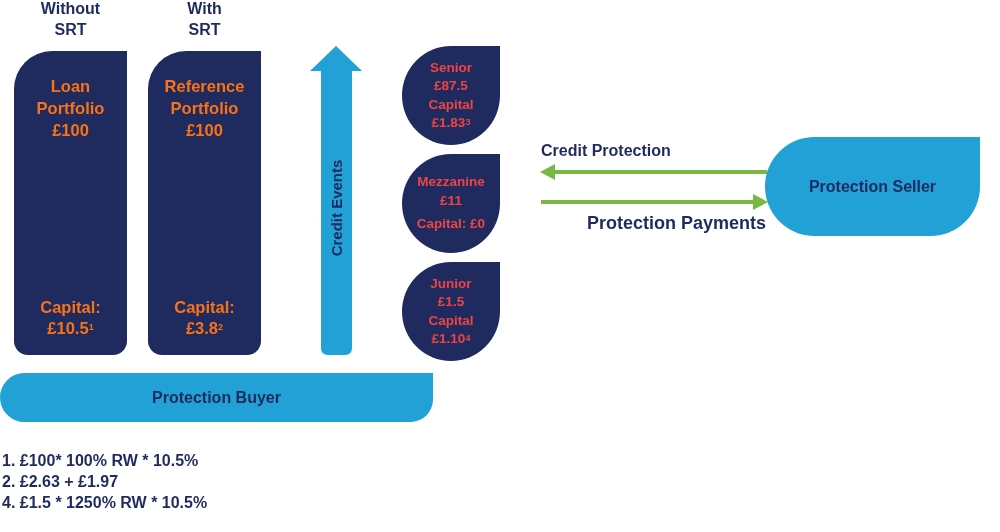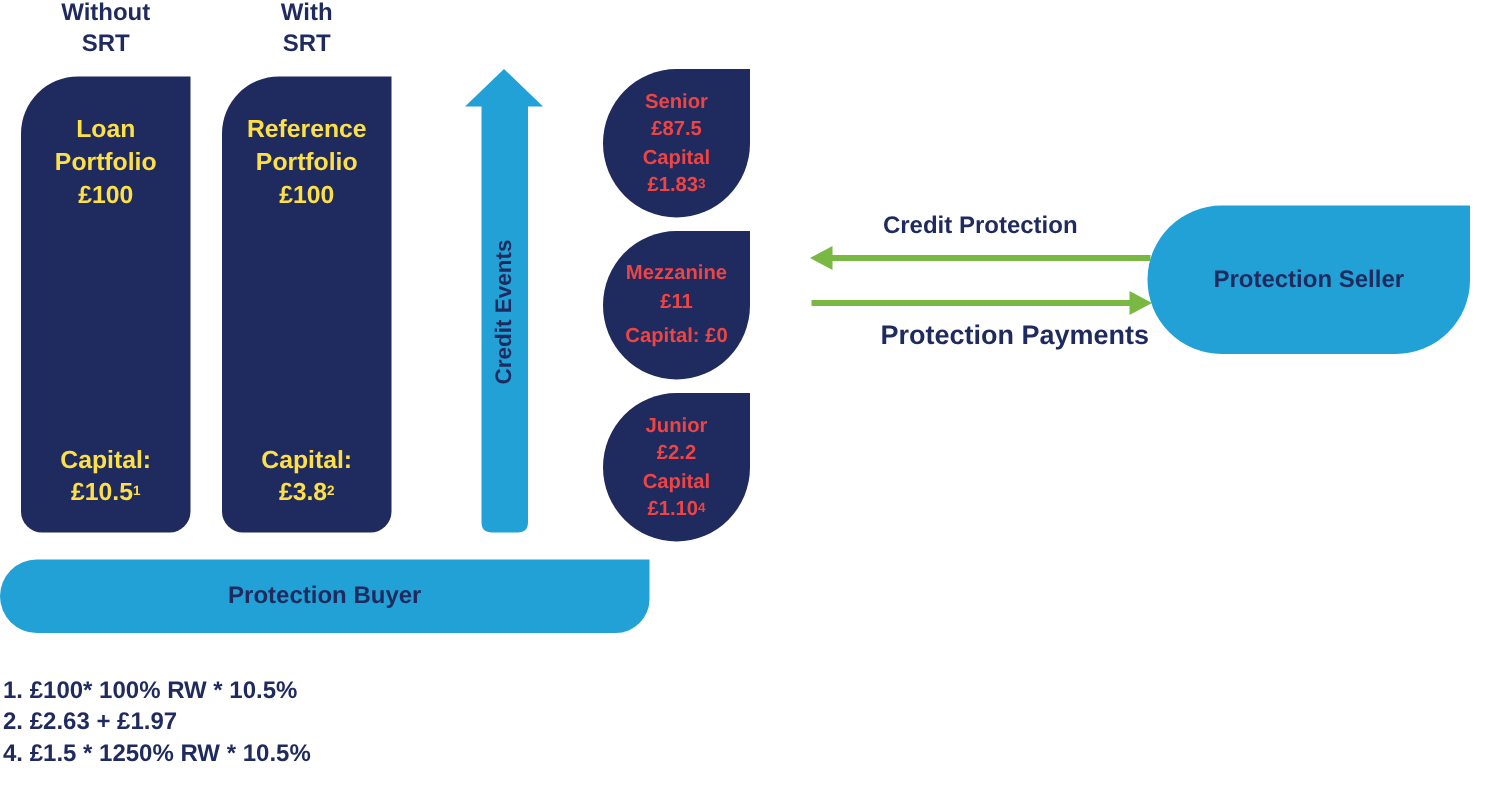"Loan" .navy { color: #fde047 -> #f97316 }
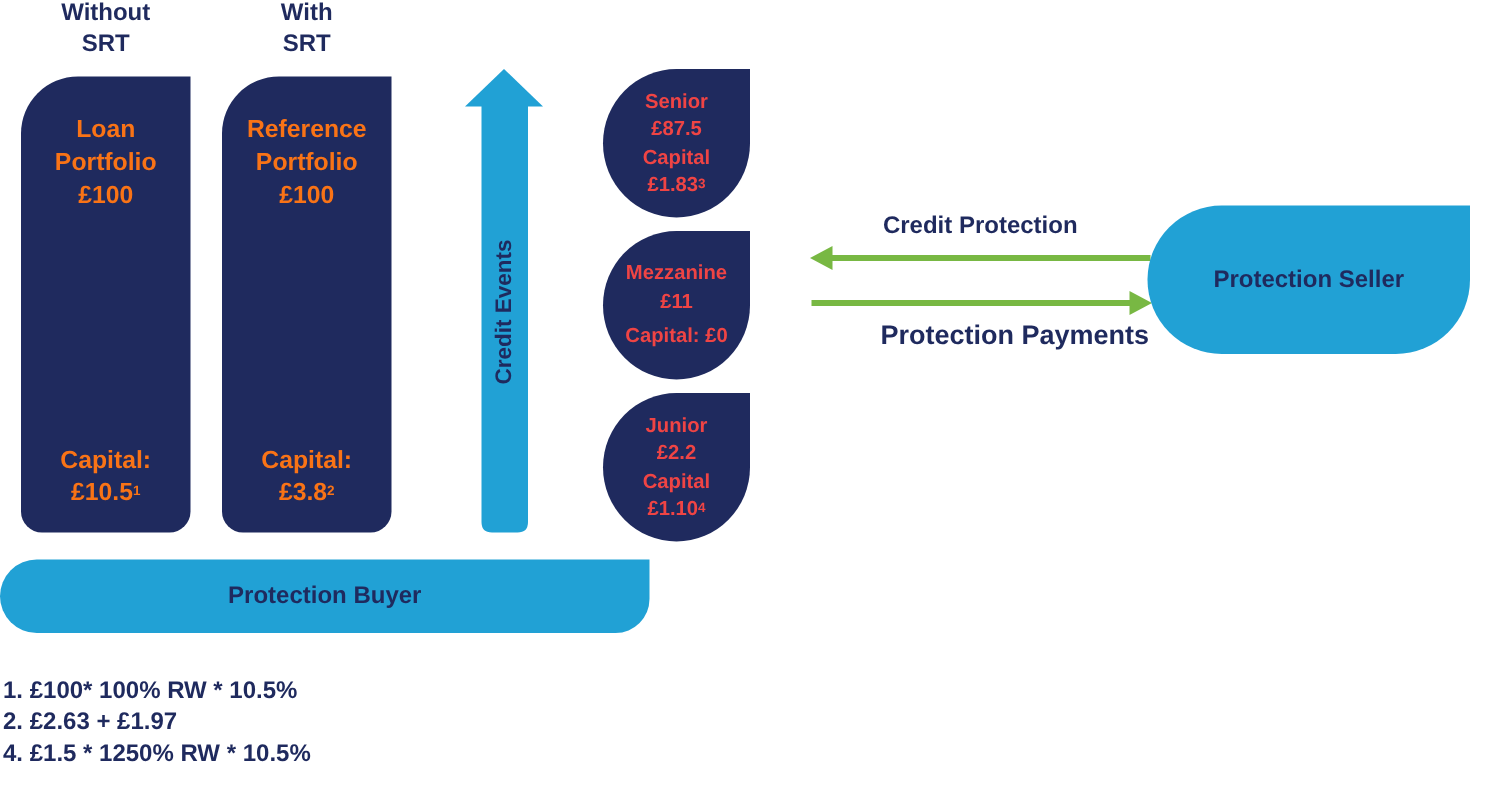"Credit Protection" div.abs { text-align: center -> left }
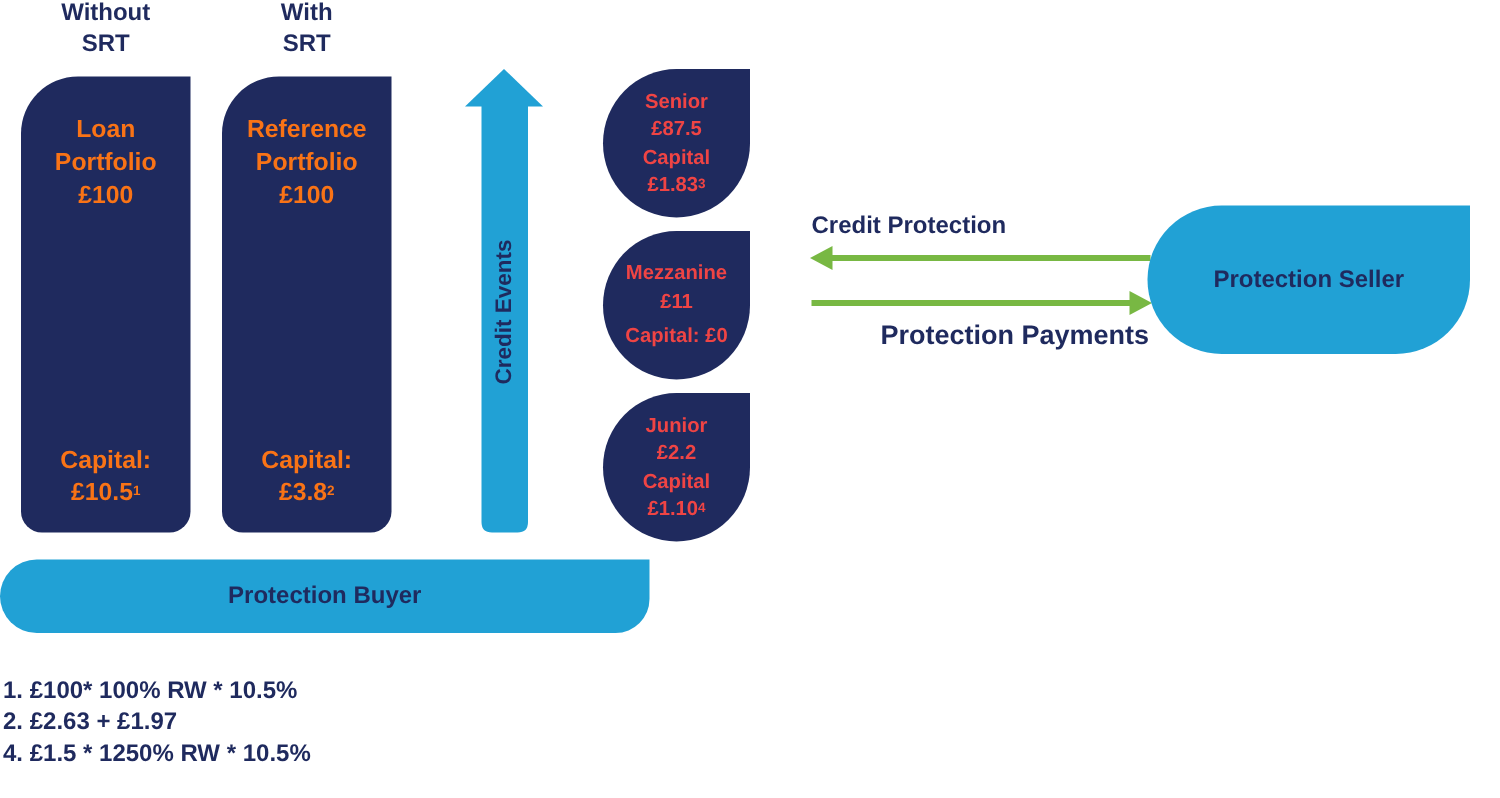"£2.2" div { text: £2.2 -> £1.5 }
